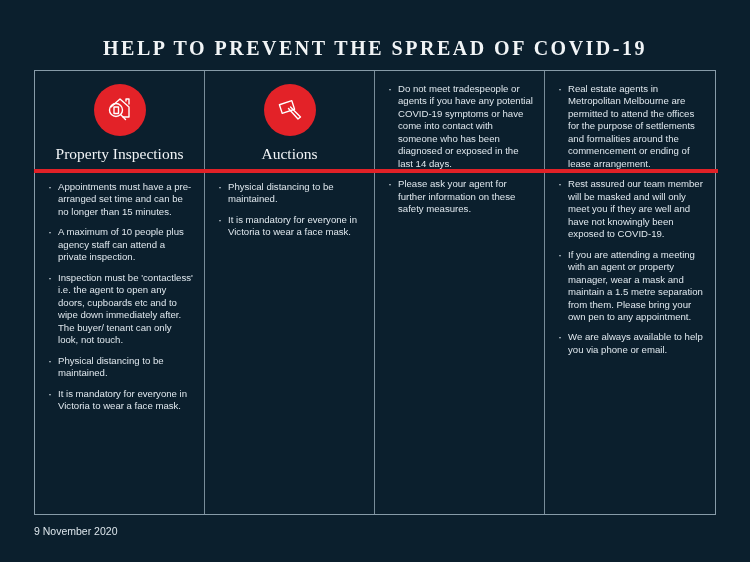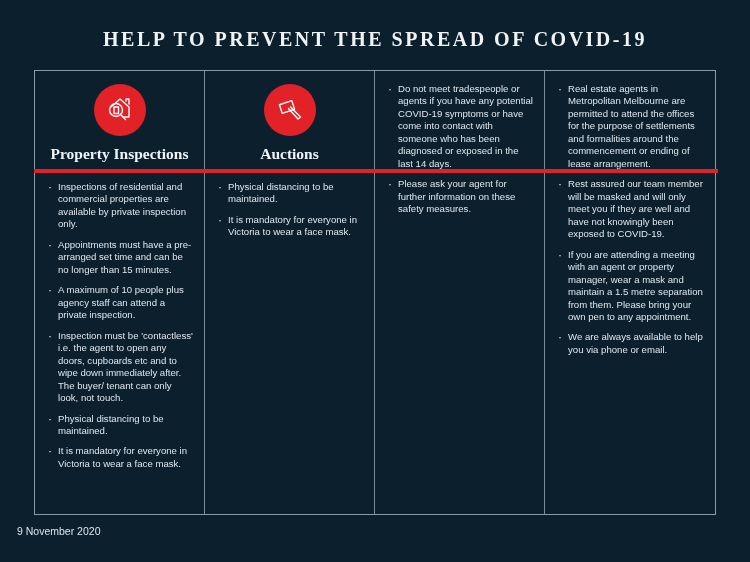"HELP TO PREVENT THE SPREAD" .page-title { margin: 3px -> 12px }
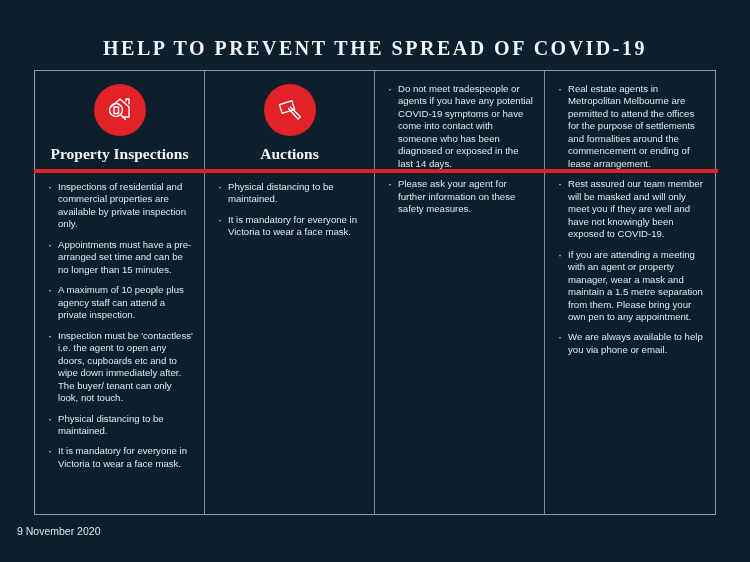"Property Inspections" .col-title { font-weight: 700 -> 400 }
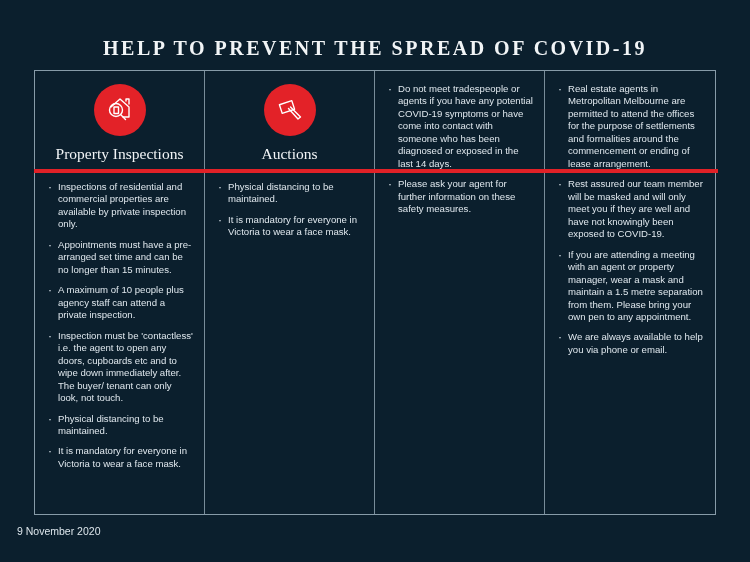"Inspections of residential and" li { html: <li>Inspections of residential and commercial properties are available by private inspection only.</li> -> none }
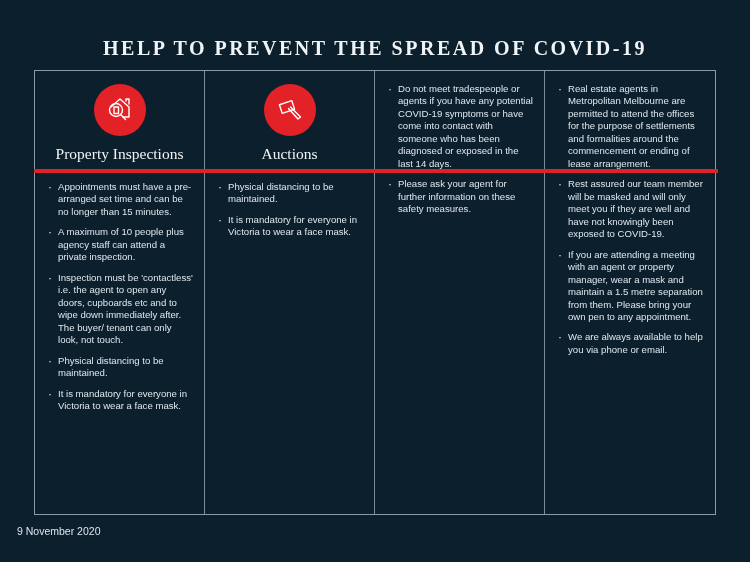"9 November 2020" .footer-date { left: 17px -> 34px }
